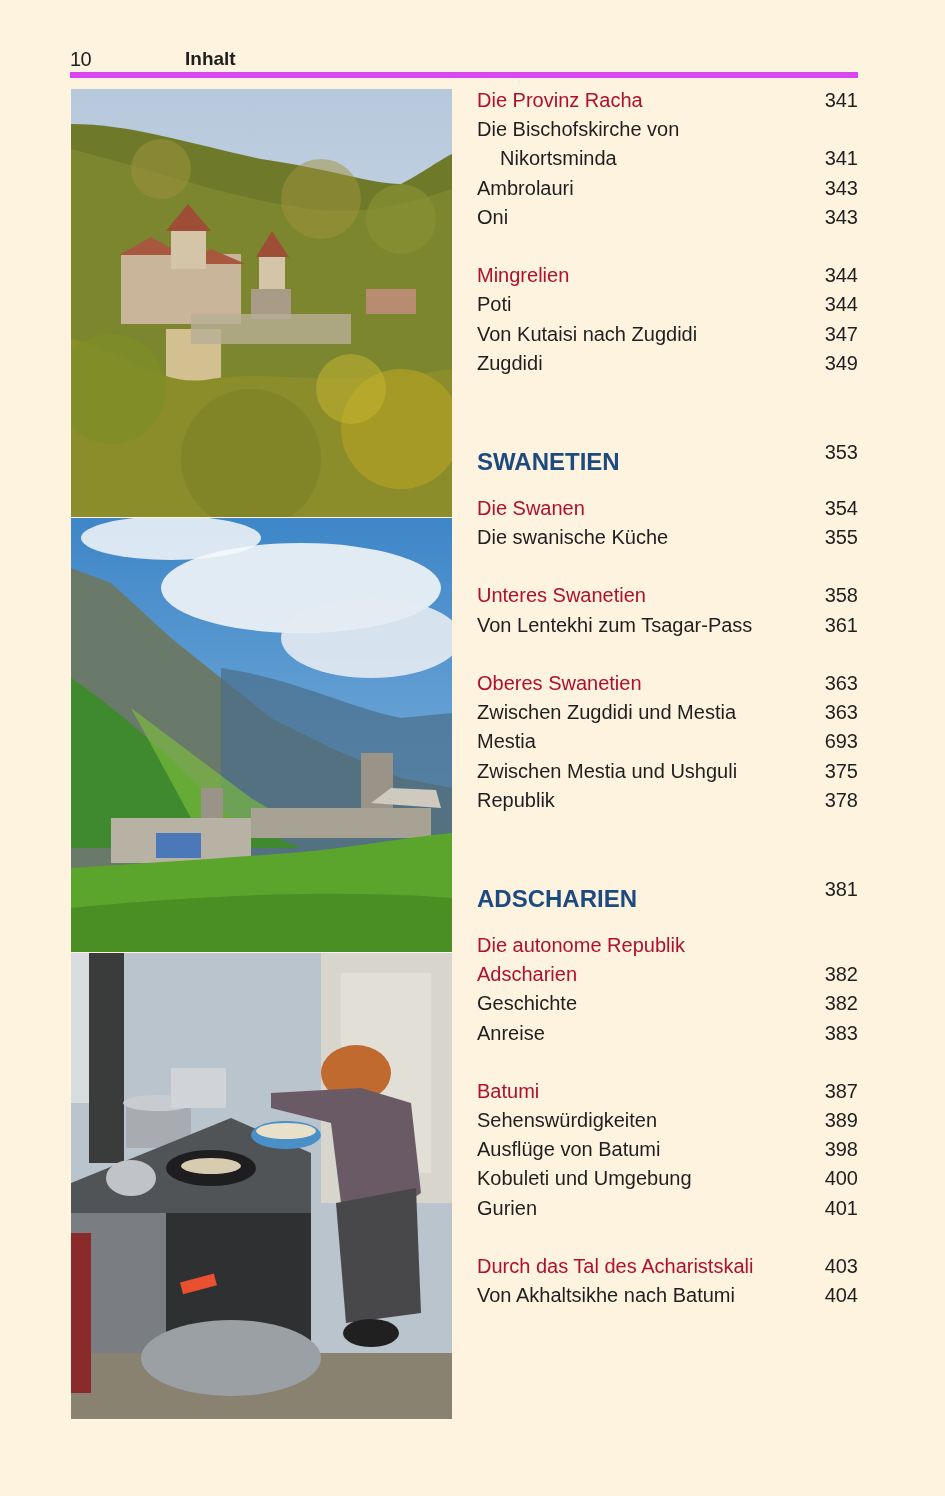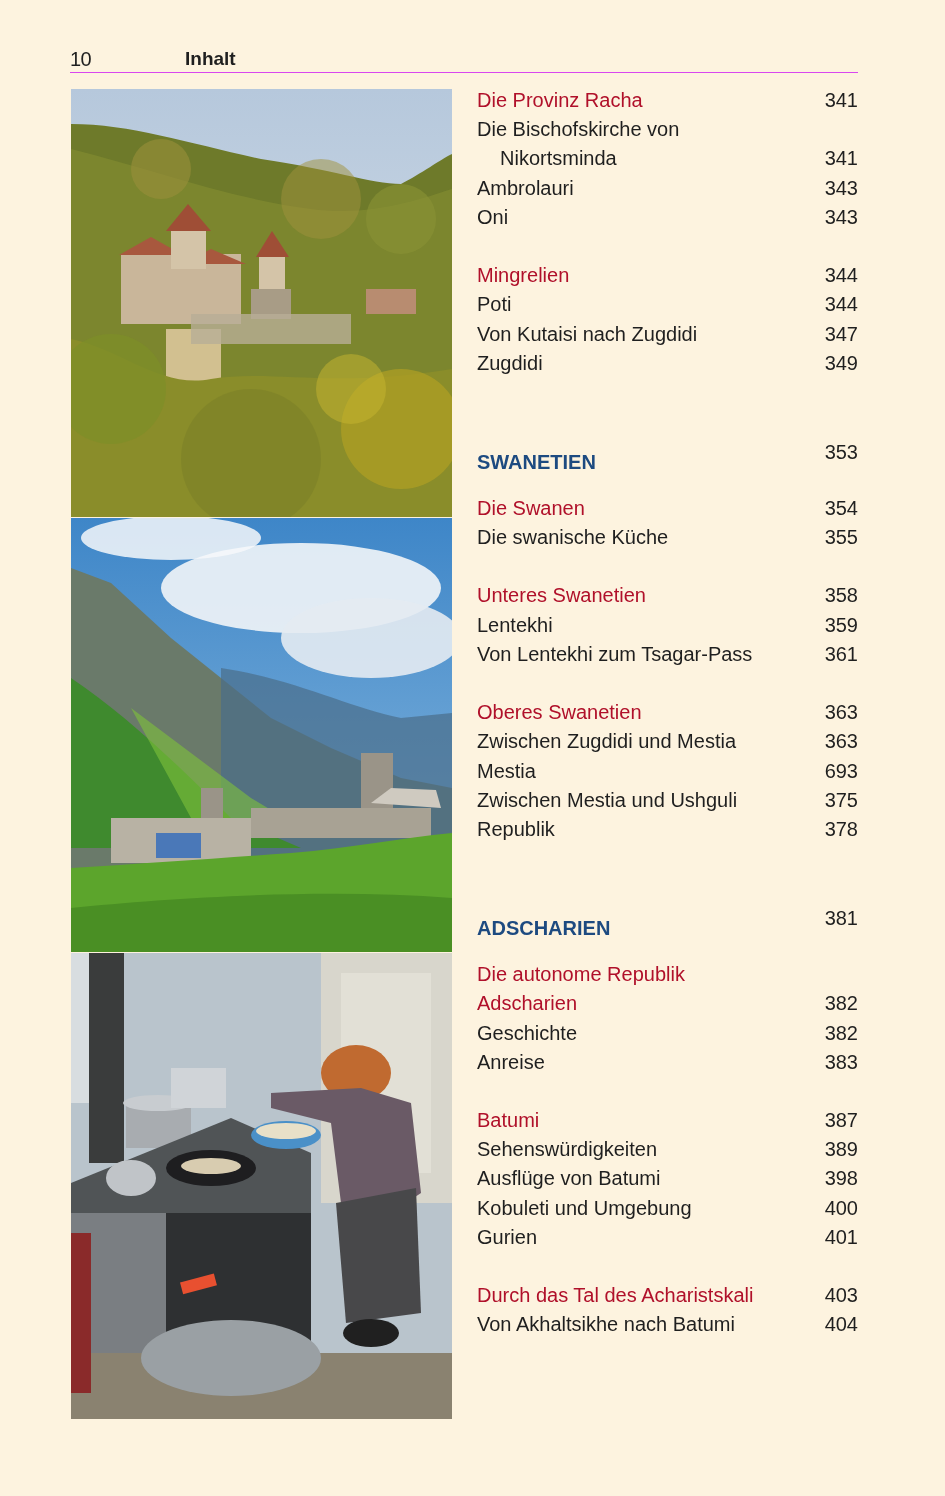"10" .header { border-bottom: 1px solid #d946ef -> 6px solid #d946ef }
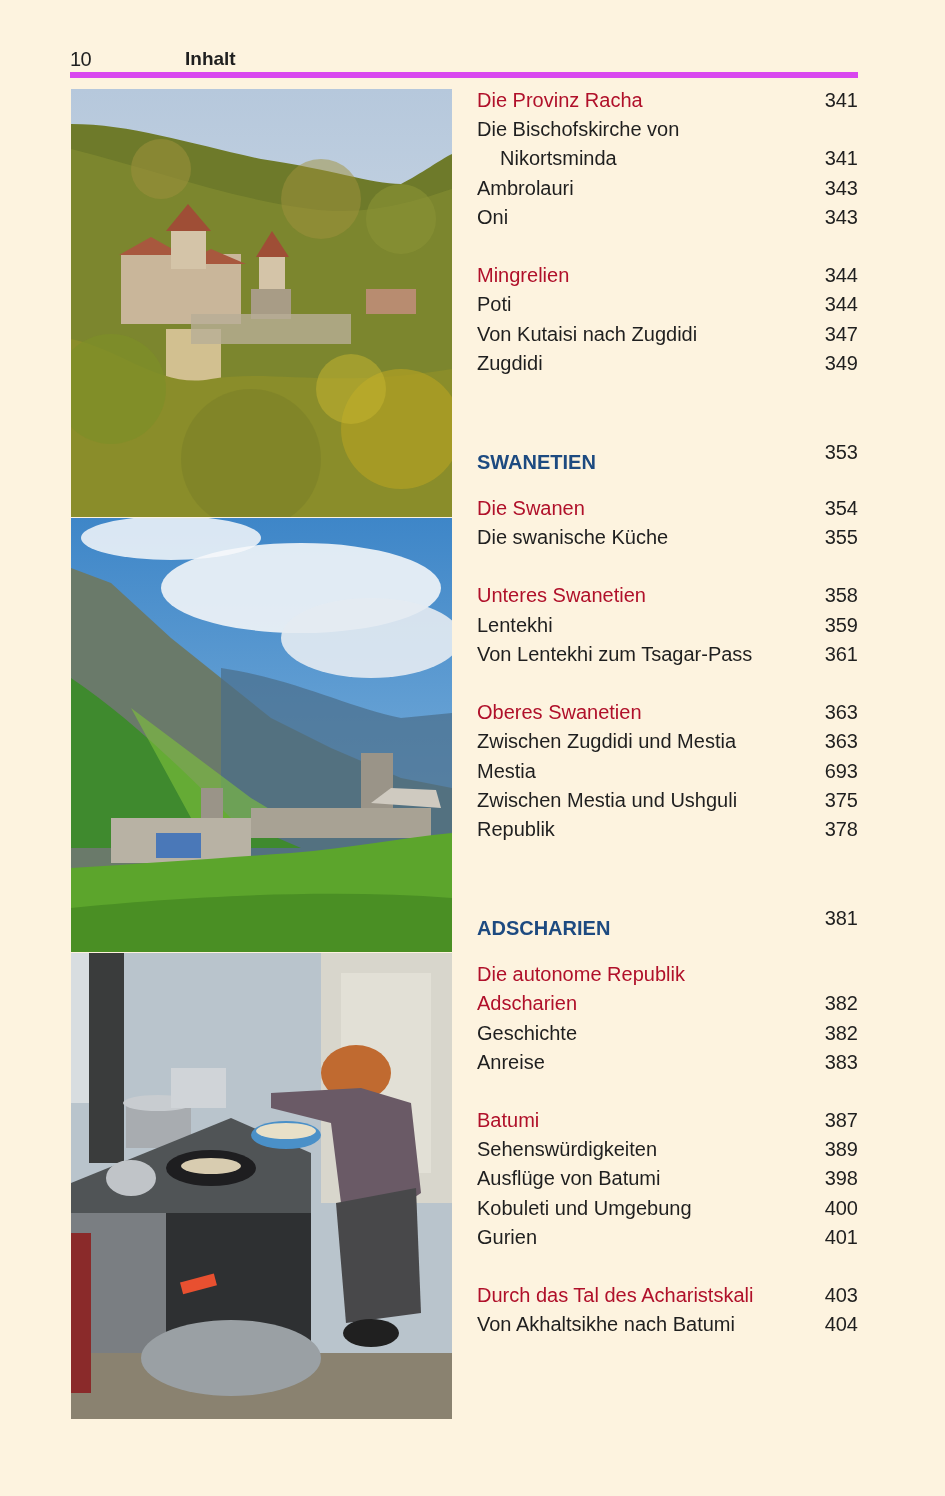"SWANETIEN" .row.chapter .title { font-size: 20px -> 24px }
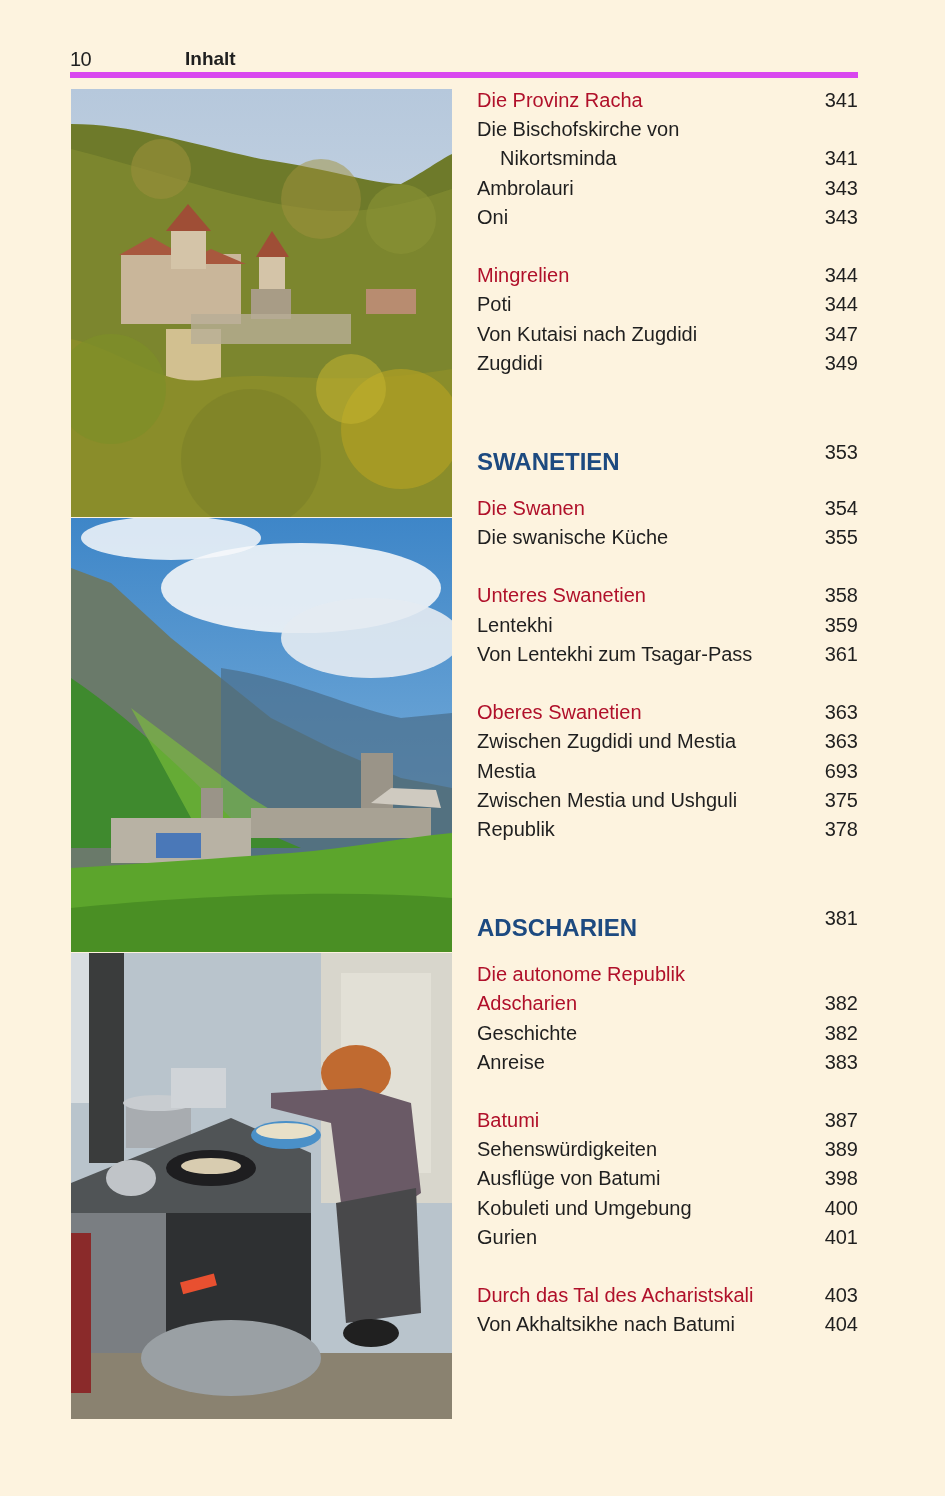"Lentekhi" div.row { html: <div> <span>Lentekhi</span> <span>359</span> </div> -> none }
